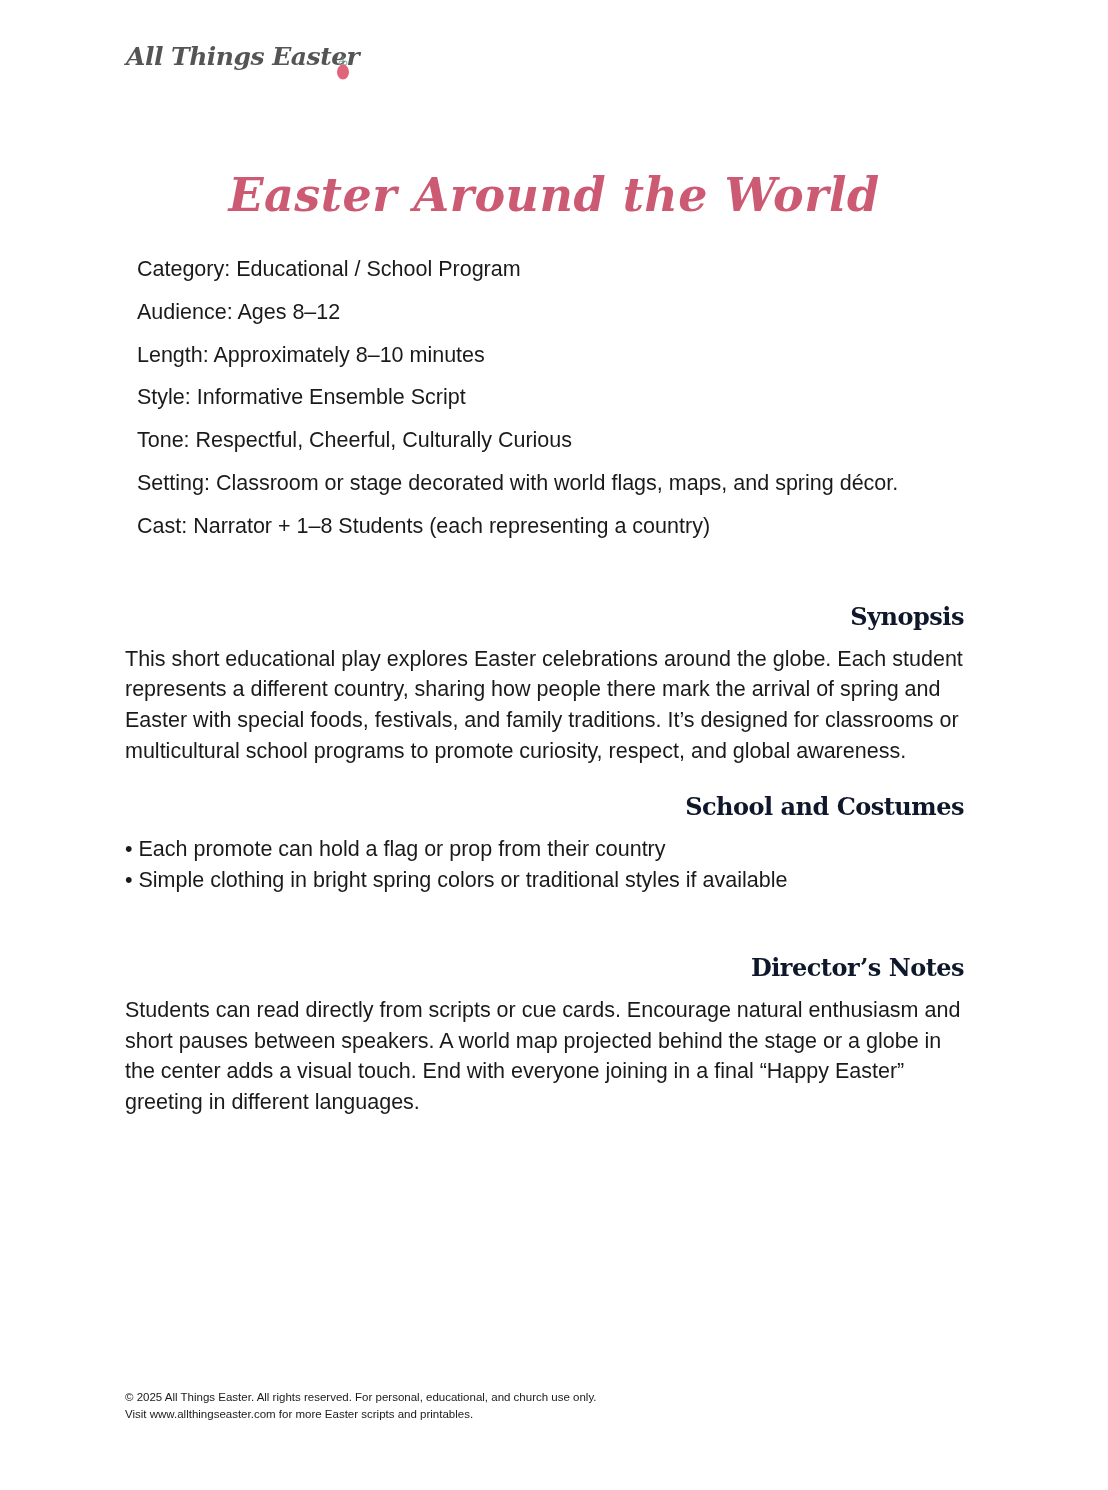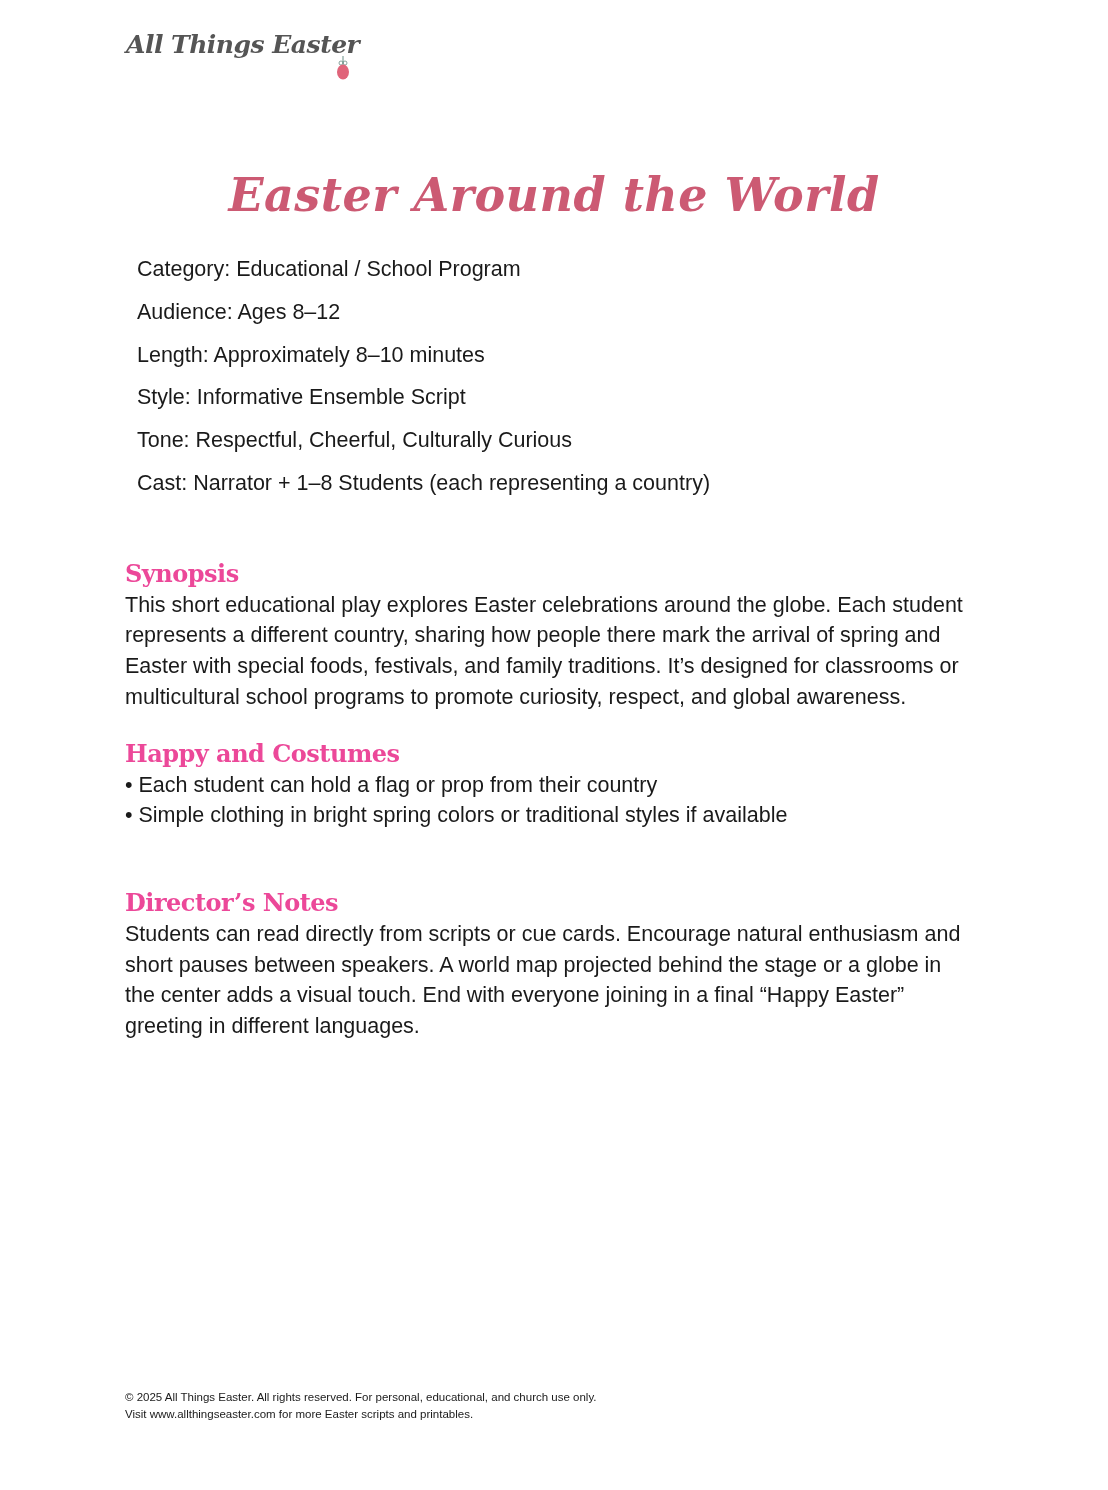"All Things Easter" .logo-text { top: 4px -> 16px }
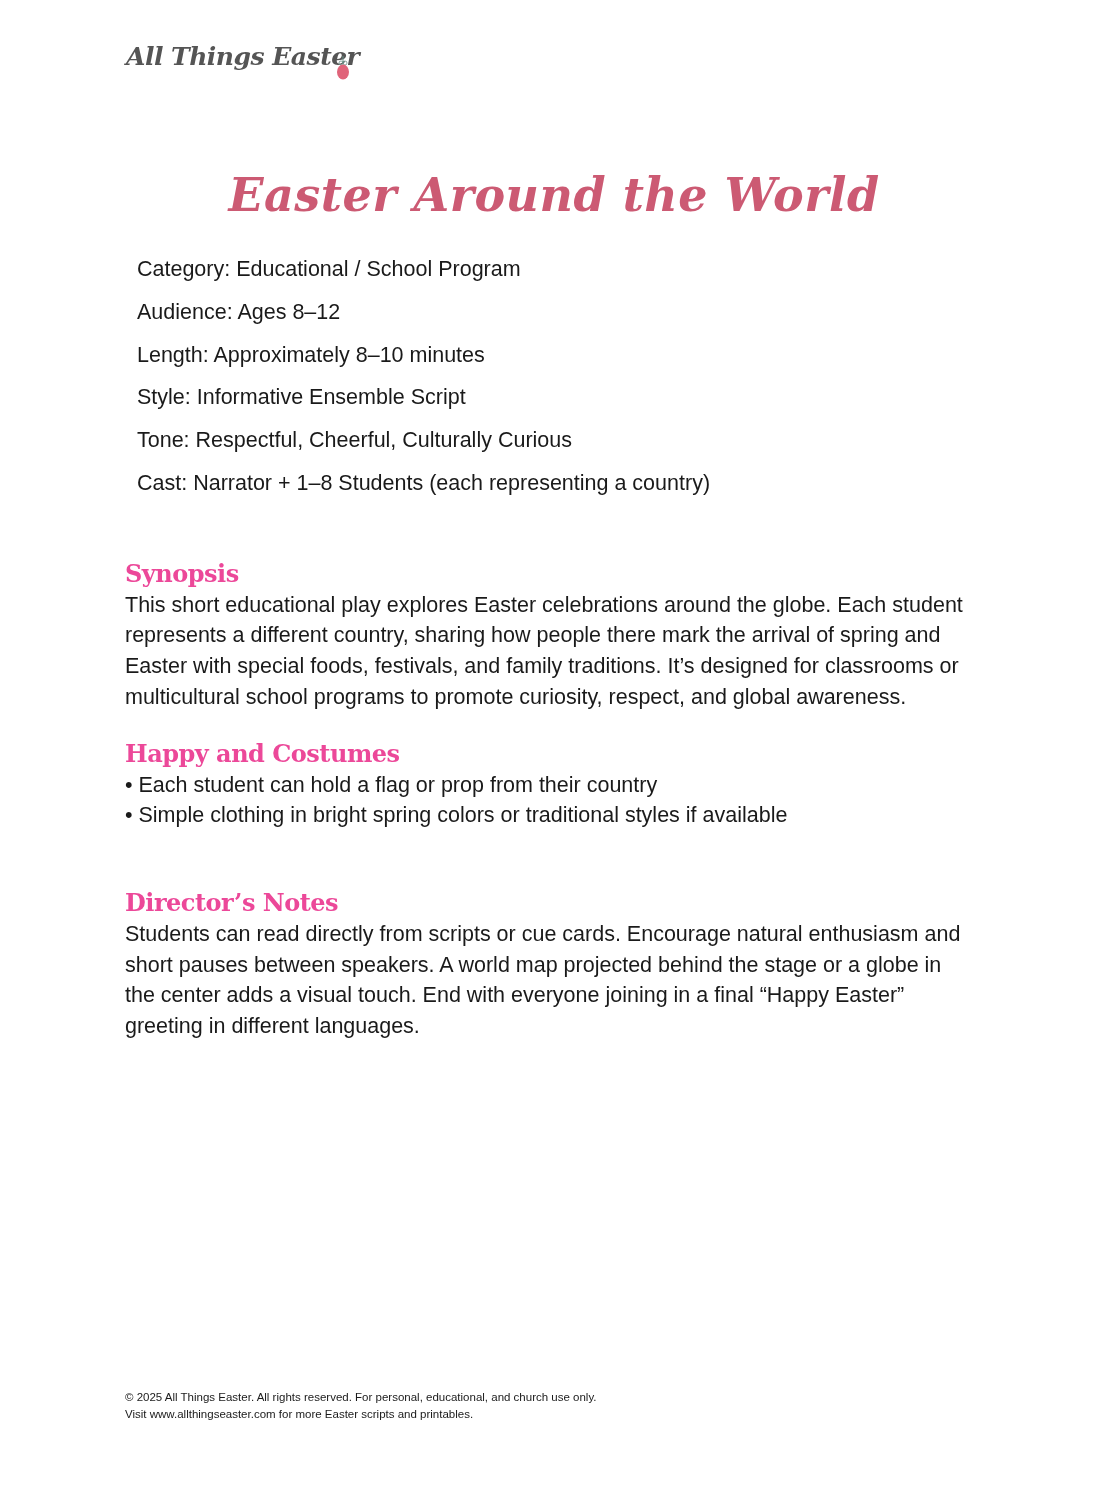"Setting: Classroom or stage decorated" p.meta-line { html: none -> <p>Setting: Classroom or stage decorated with world flags, maps, and spring décor.</p> }
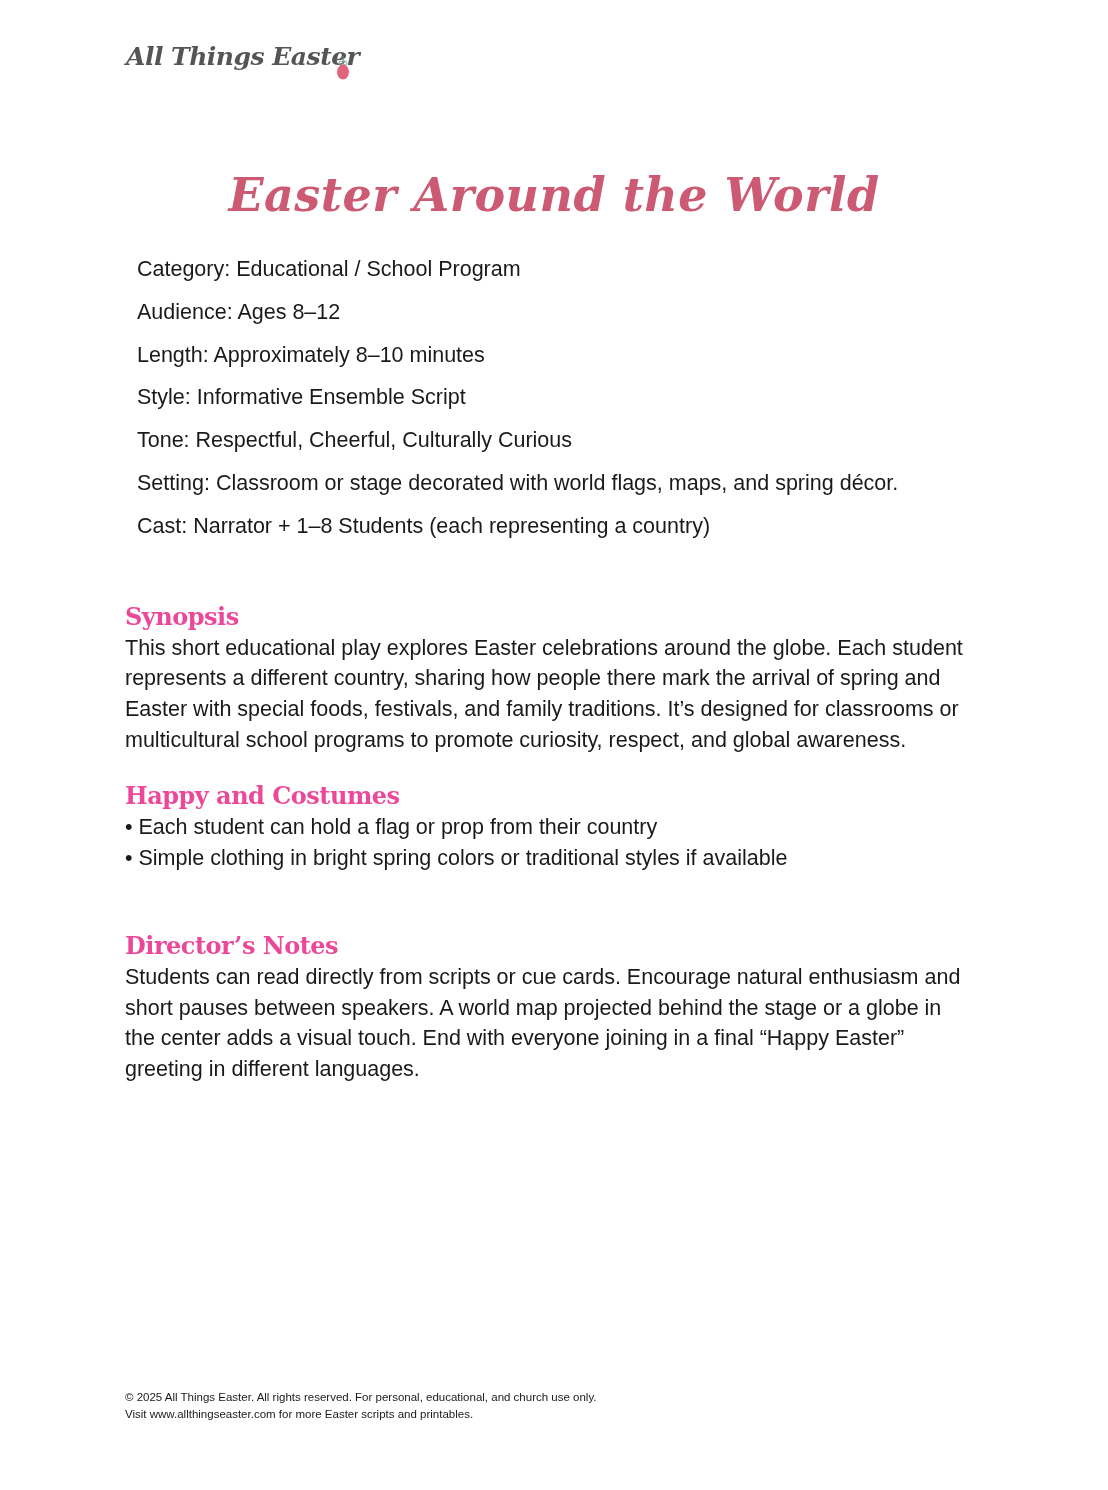"Synopsis" .section-heading { color: #ec4899 -> #0f172a; margin: 0 -> 11px; text-align: none -> right }
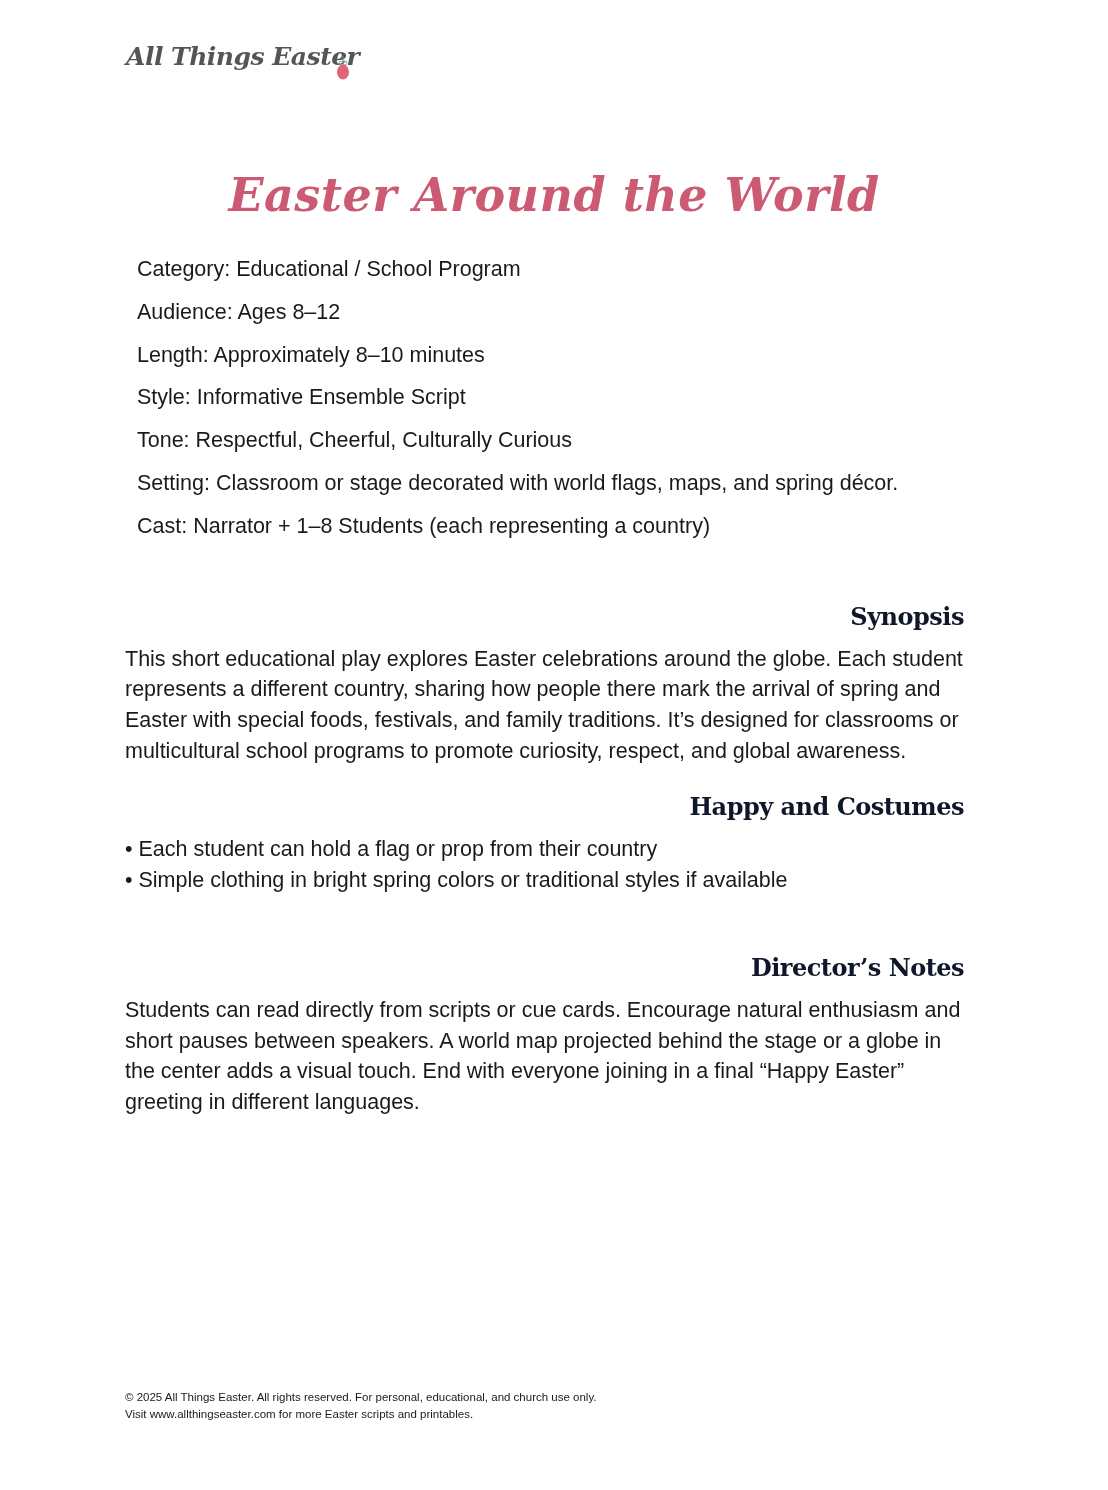"Happy and Costumes" h2.section-heading { text: Happy -> School }
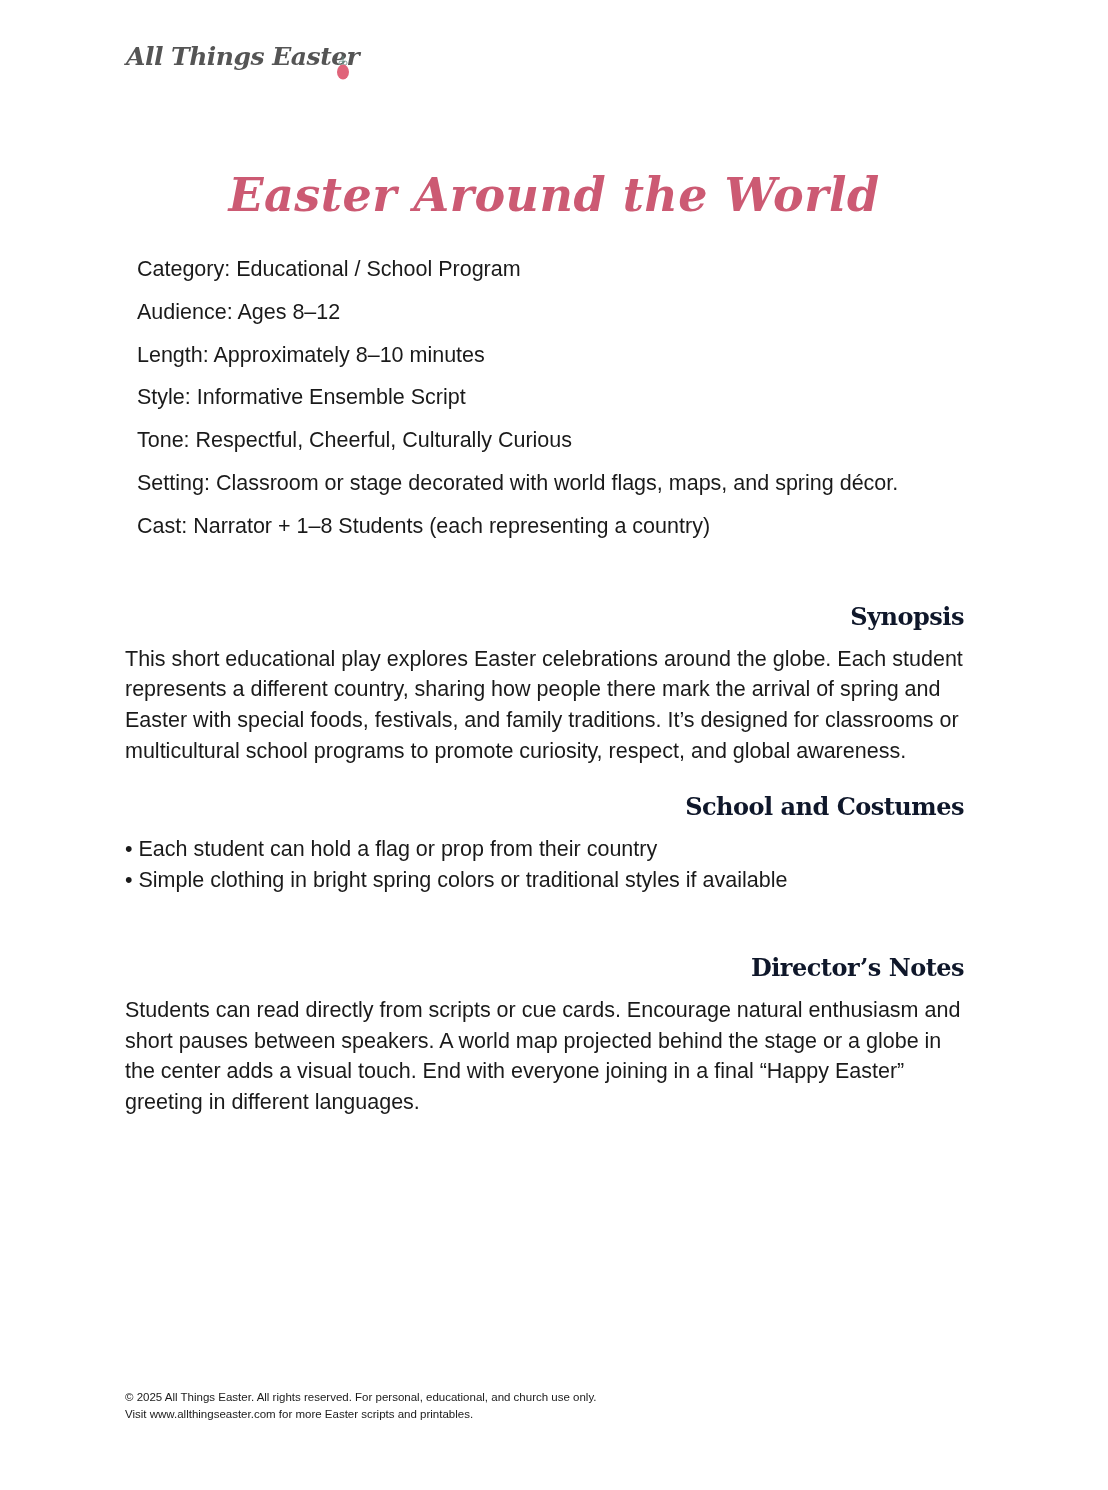"• Each student can hold" p.bullet { text: student -> promote }
